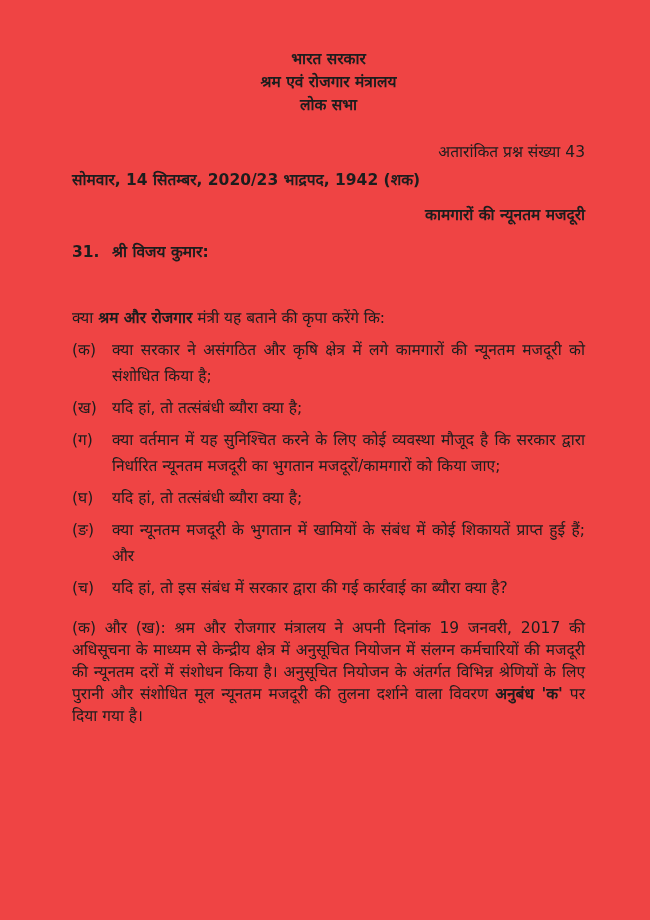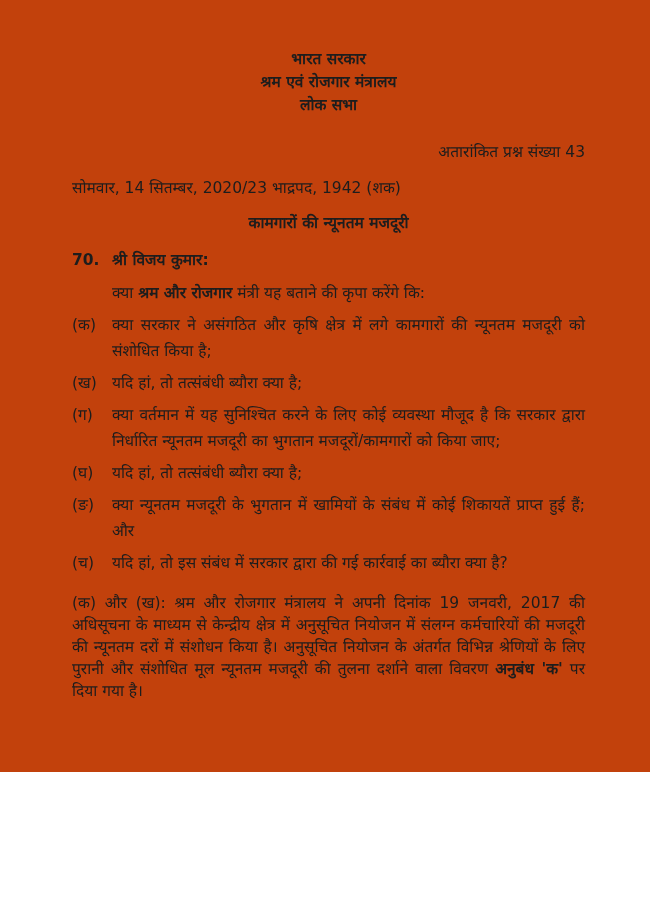"भारत सरकार" .page { background: #c2410c -> #ef4444; height: 772px -> 920px }
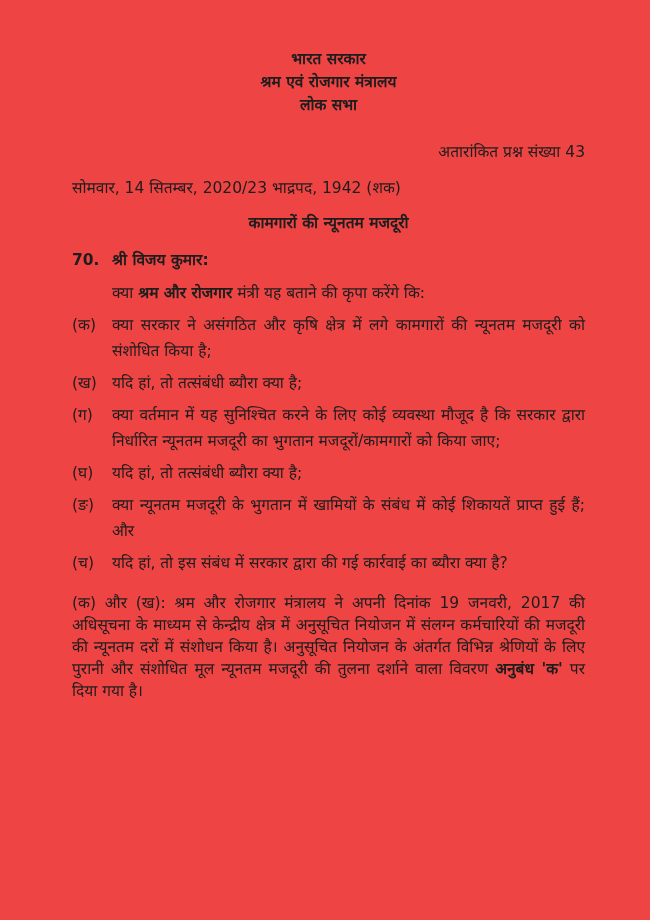"सोमवार, 14 सितम्बर, 2020/23 भाद्रपद," .date-line { font-weight: normal -> bold; margin-top: 10px -> 2px }
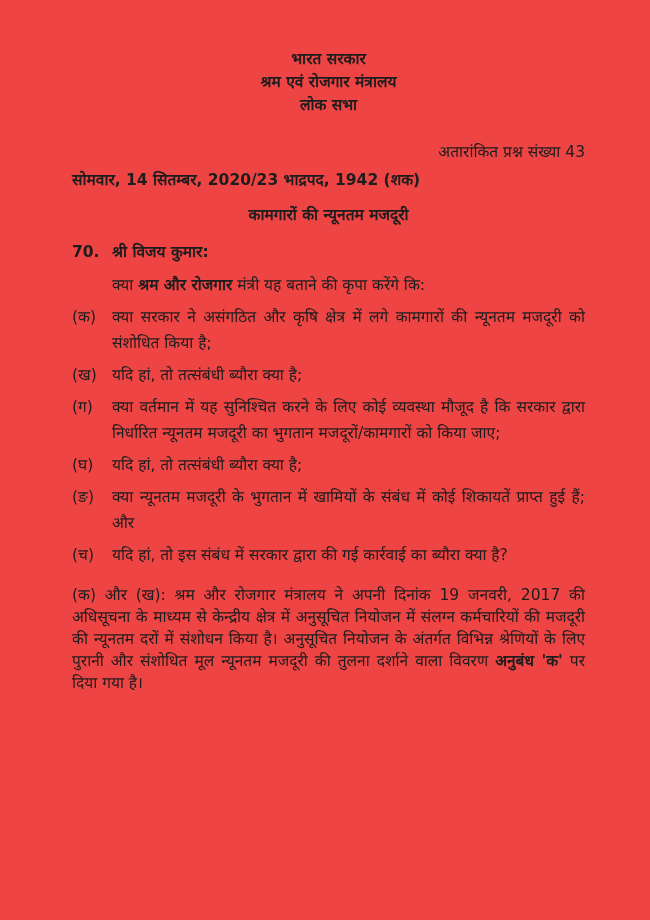"कामगारों की न्यूनतम मजदूरी" .subject-title { text-align: center -> right }
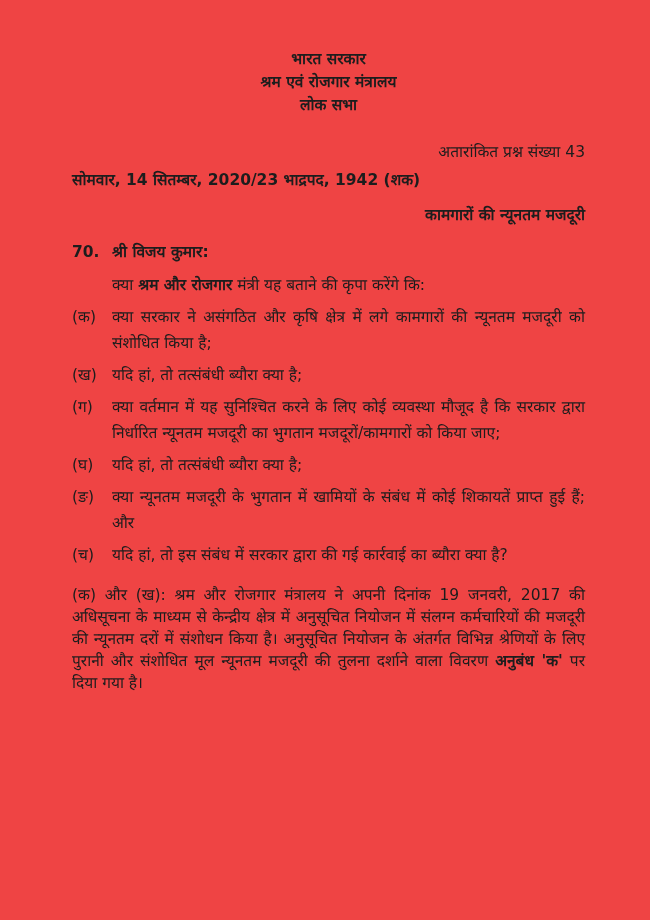"70." div.label-col { text: 70 -> 31 }
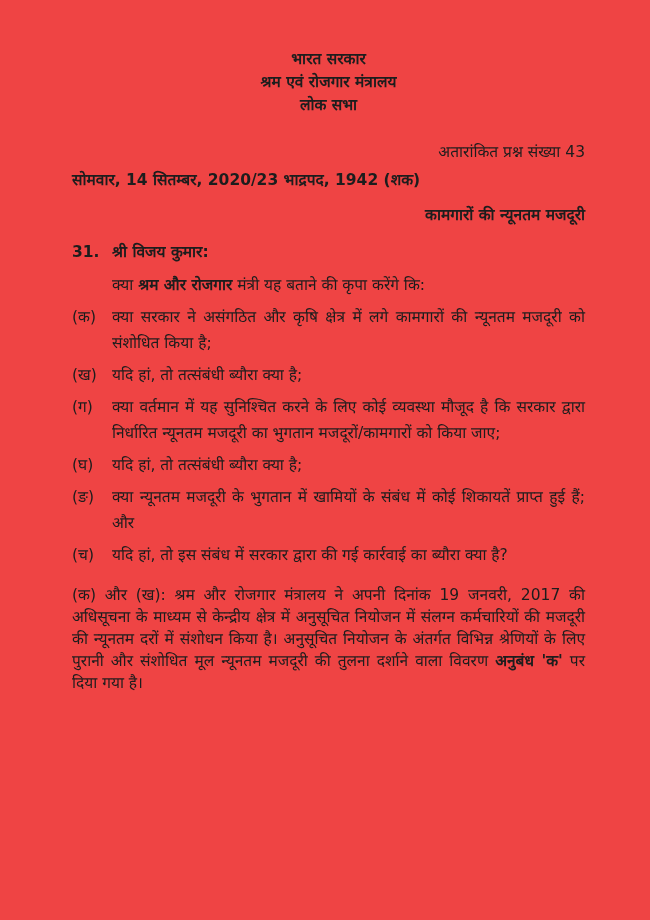"क्या श्रम और रोजगार मंत्री" .q-intro { flex-direction: none -> column; margin-top: 7px -> none }
